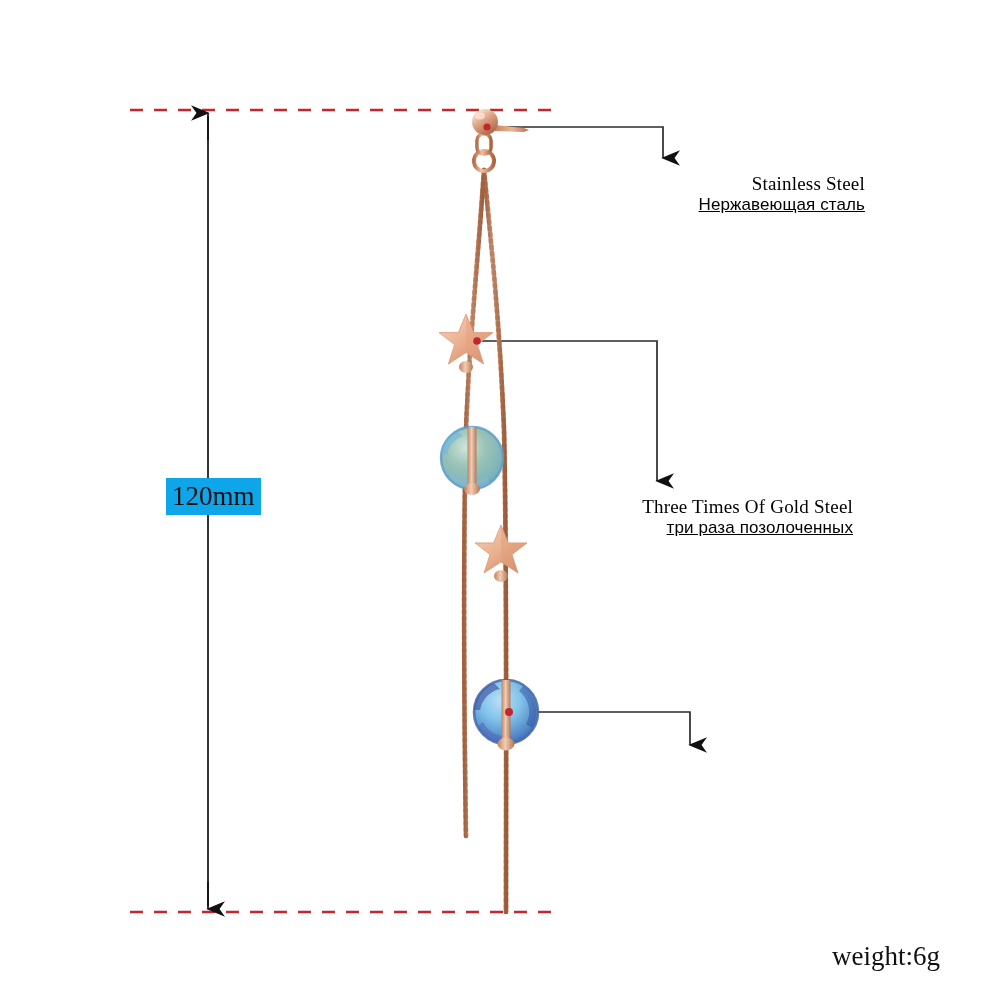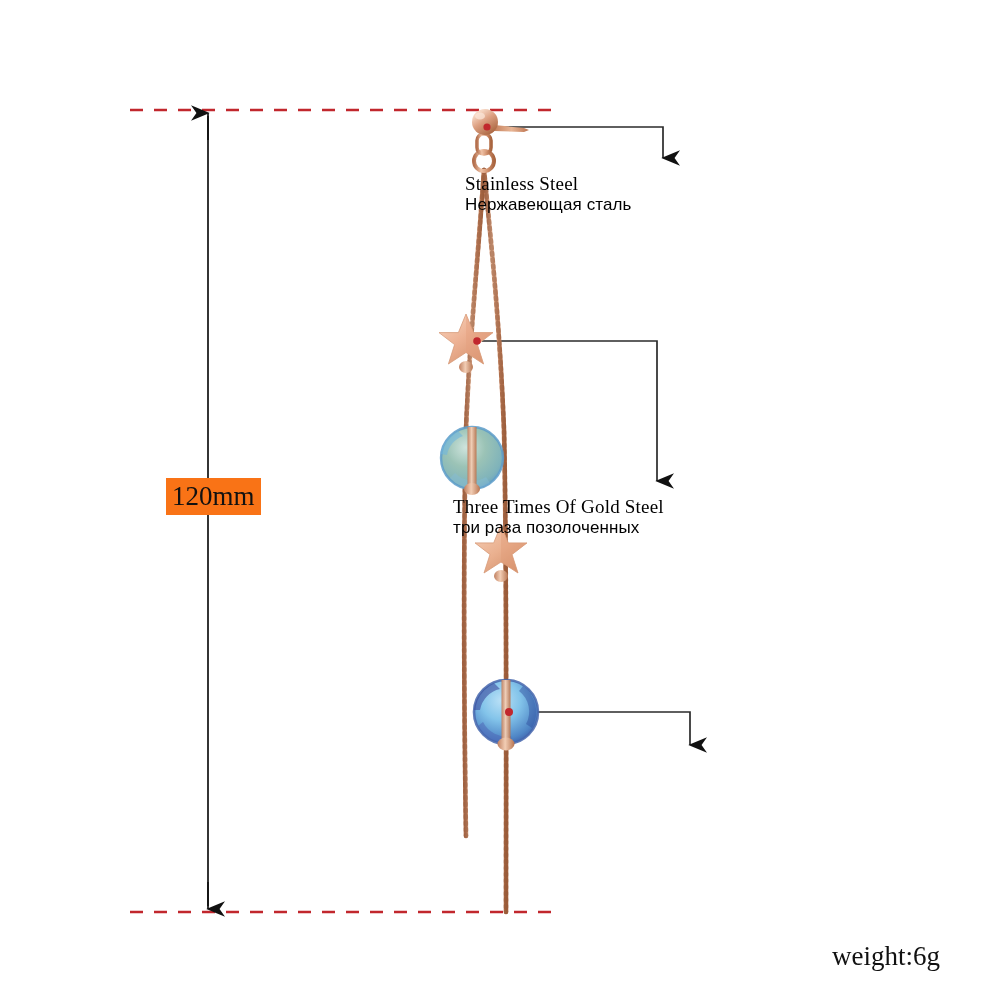"Stainless Steel" .callout-block { text-align: left -> right }
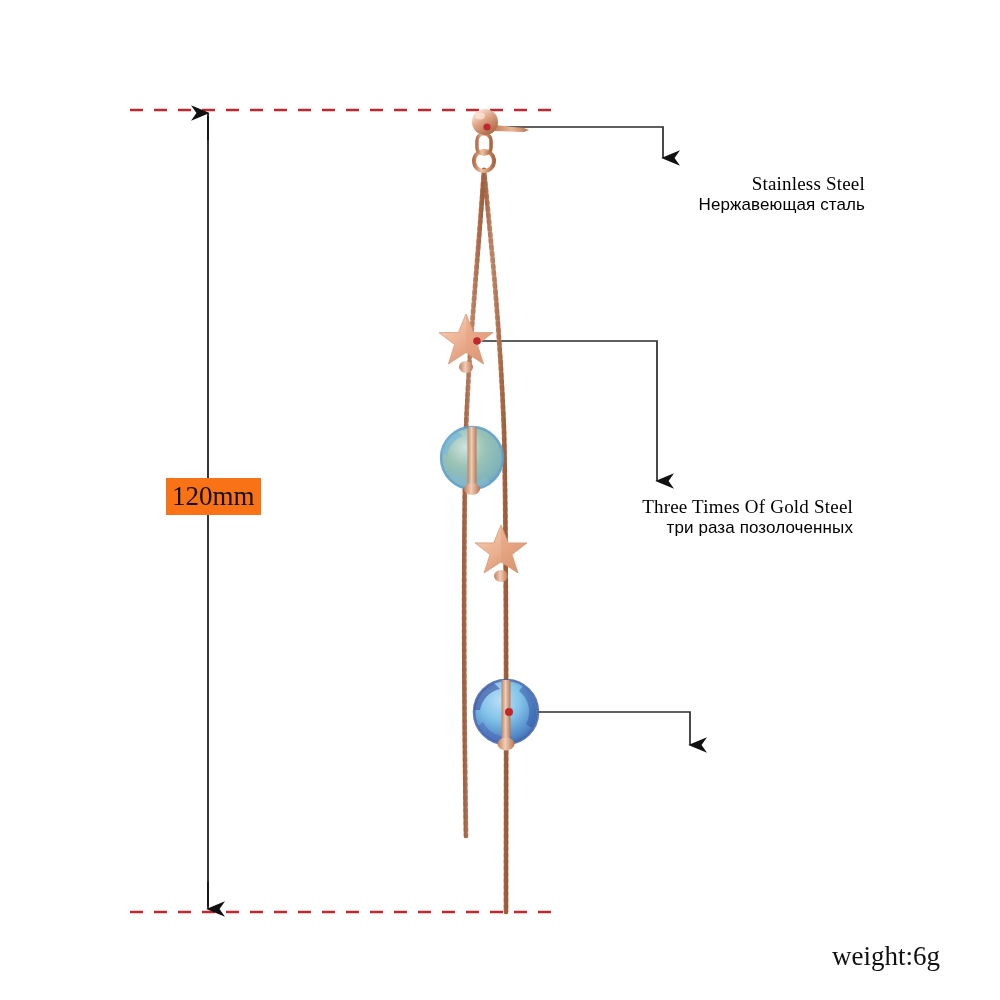"Нержавеющая сталь" .ru { text-decoration: none -> underline }
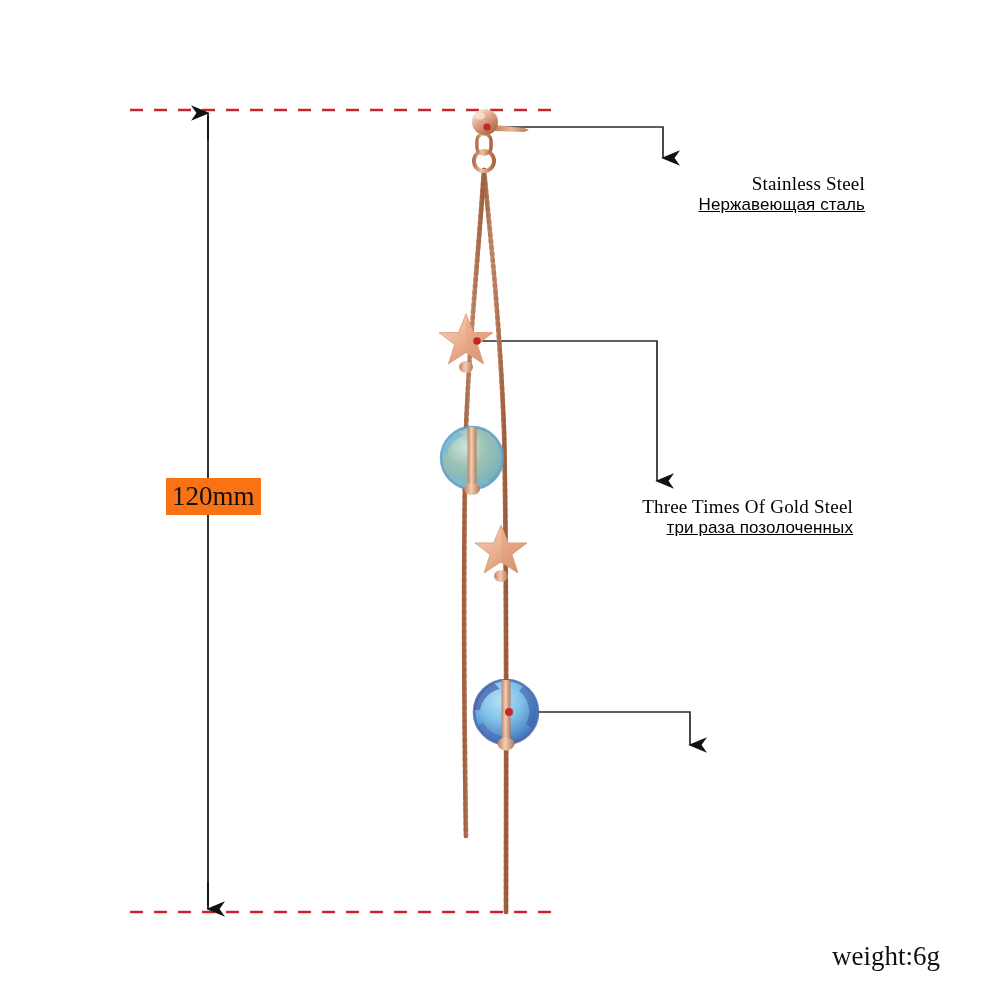"120mm" .dim-label { background: #f97316 -> #0ea5e9 }
